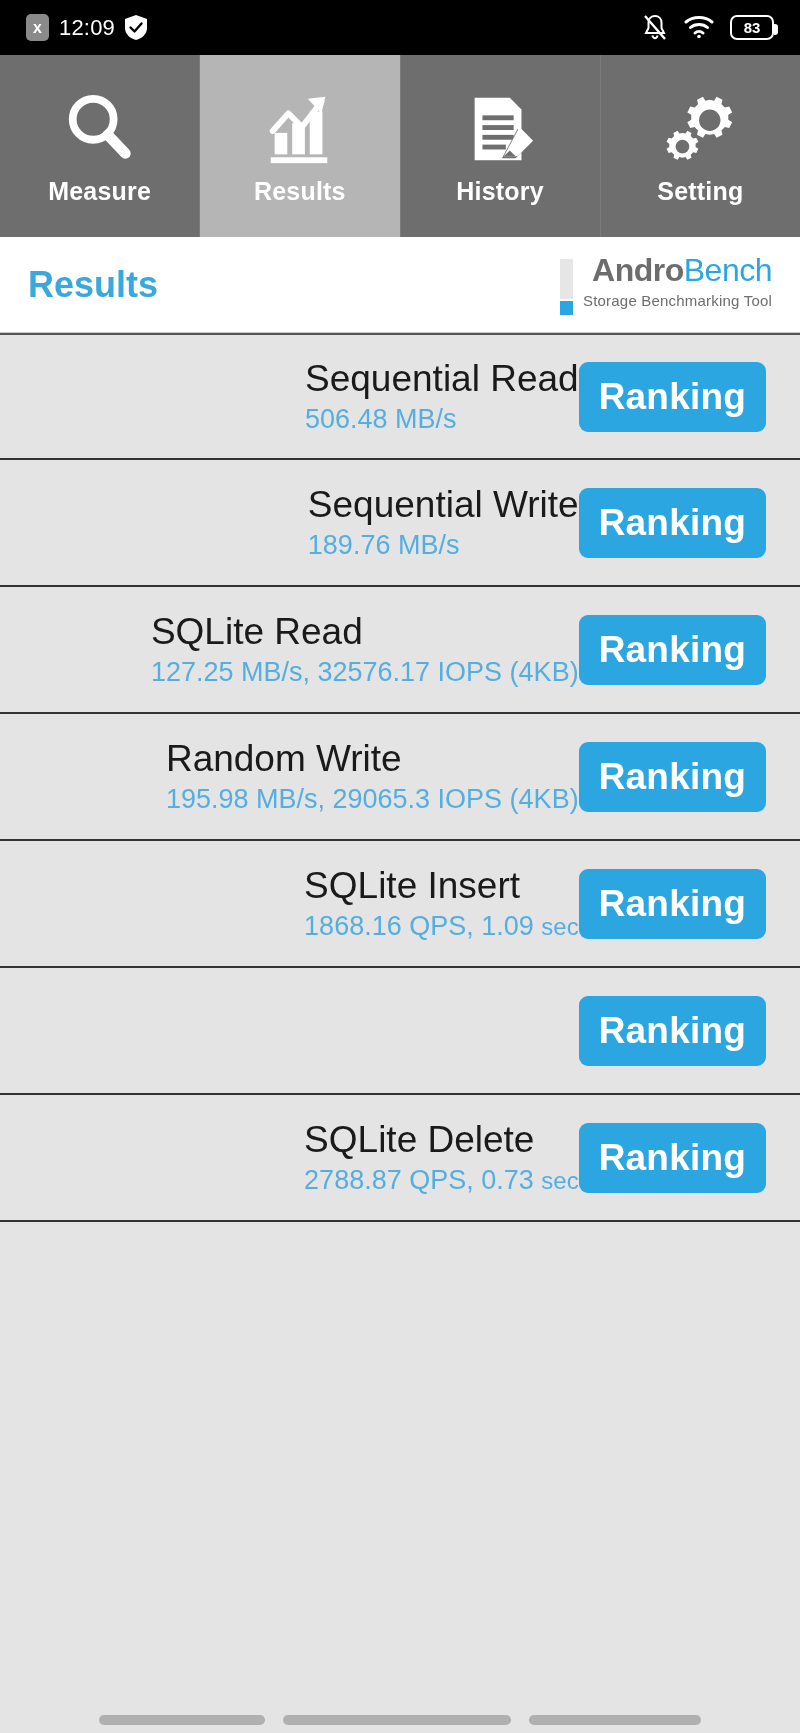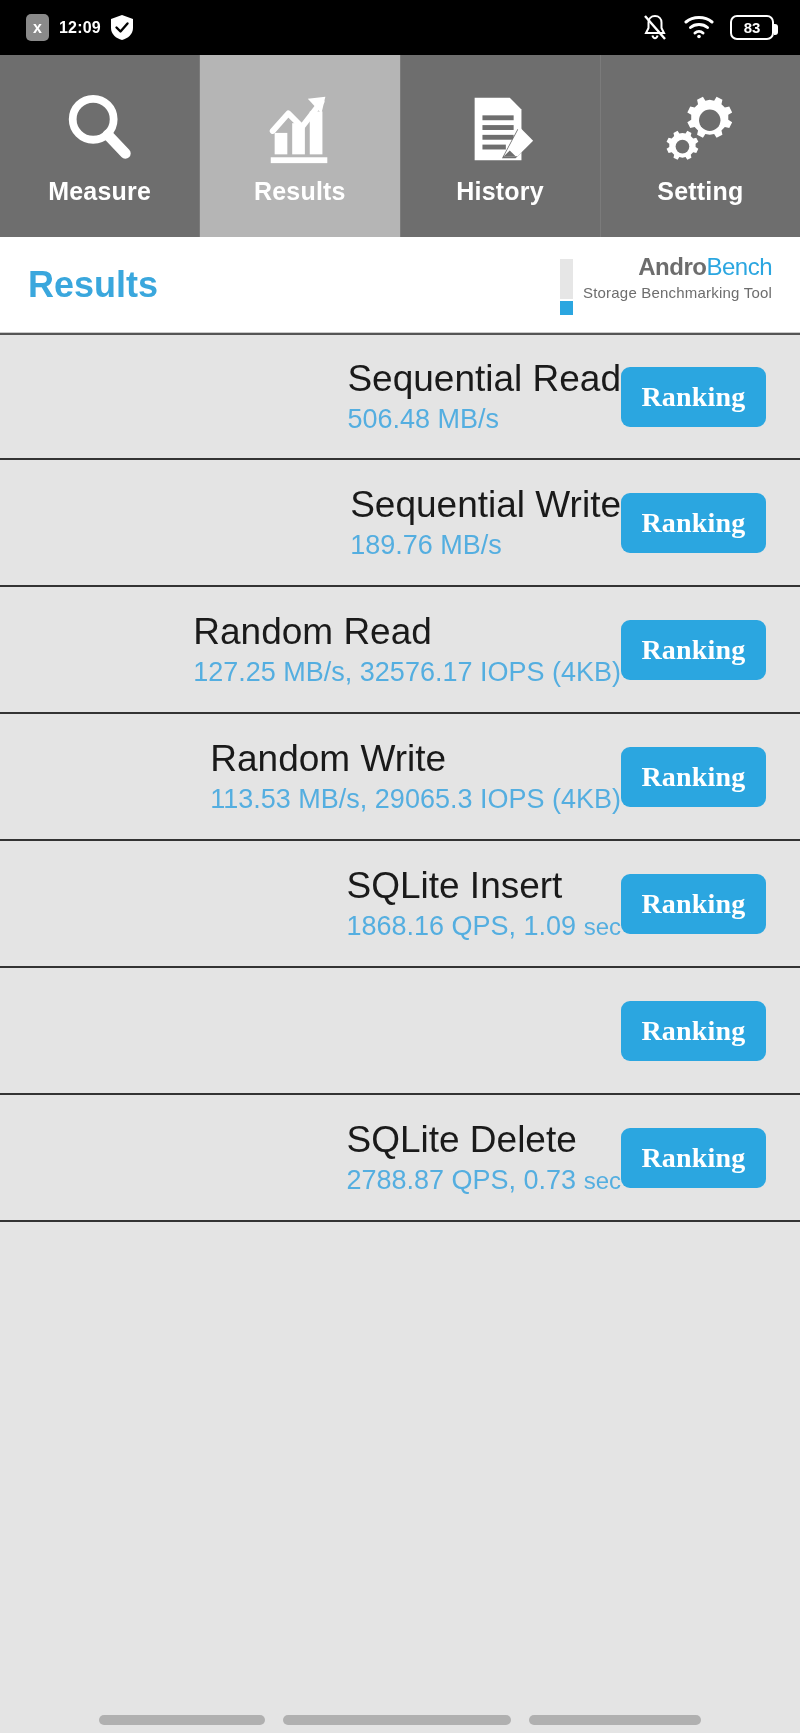"12:09" .sb-time { font-size: 16px -> 22px; font-weight: 700 -> 400 }
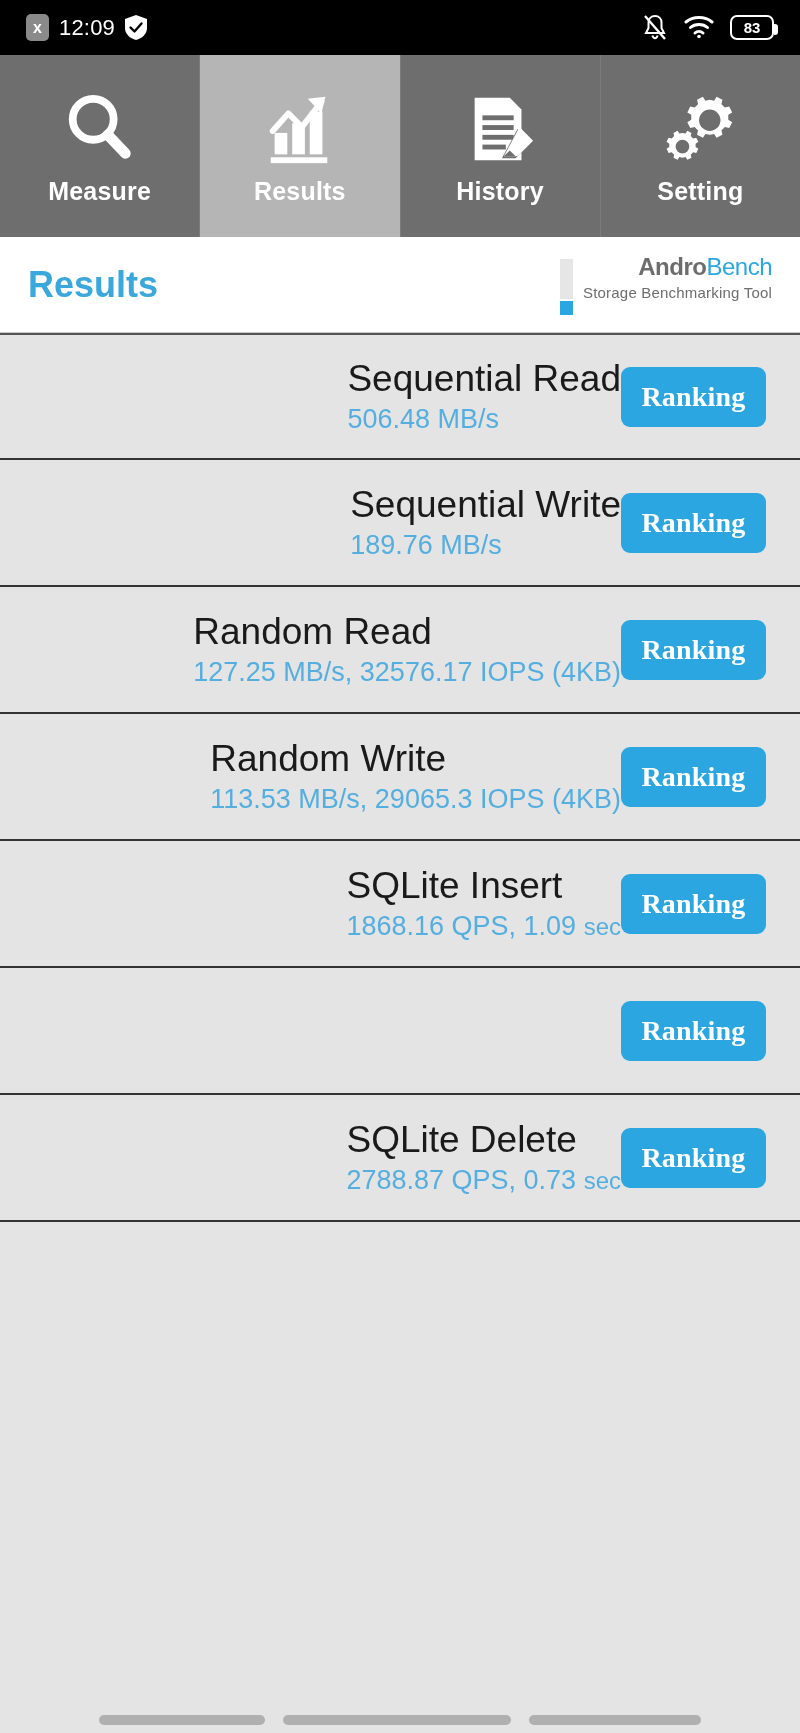"AndroBench" .logo-word { font-size: 24px -> 32px }
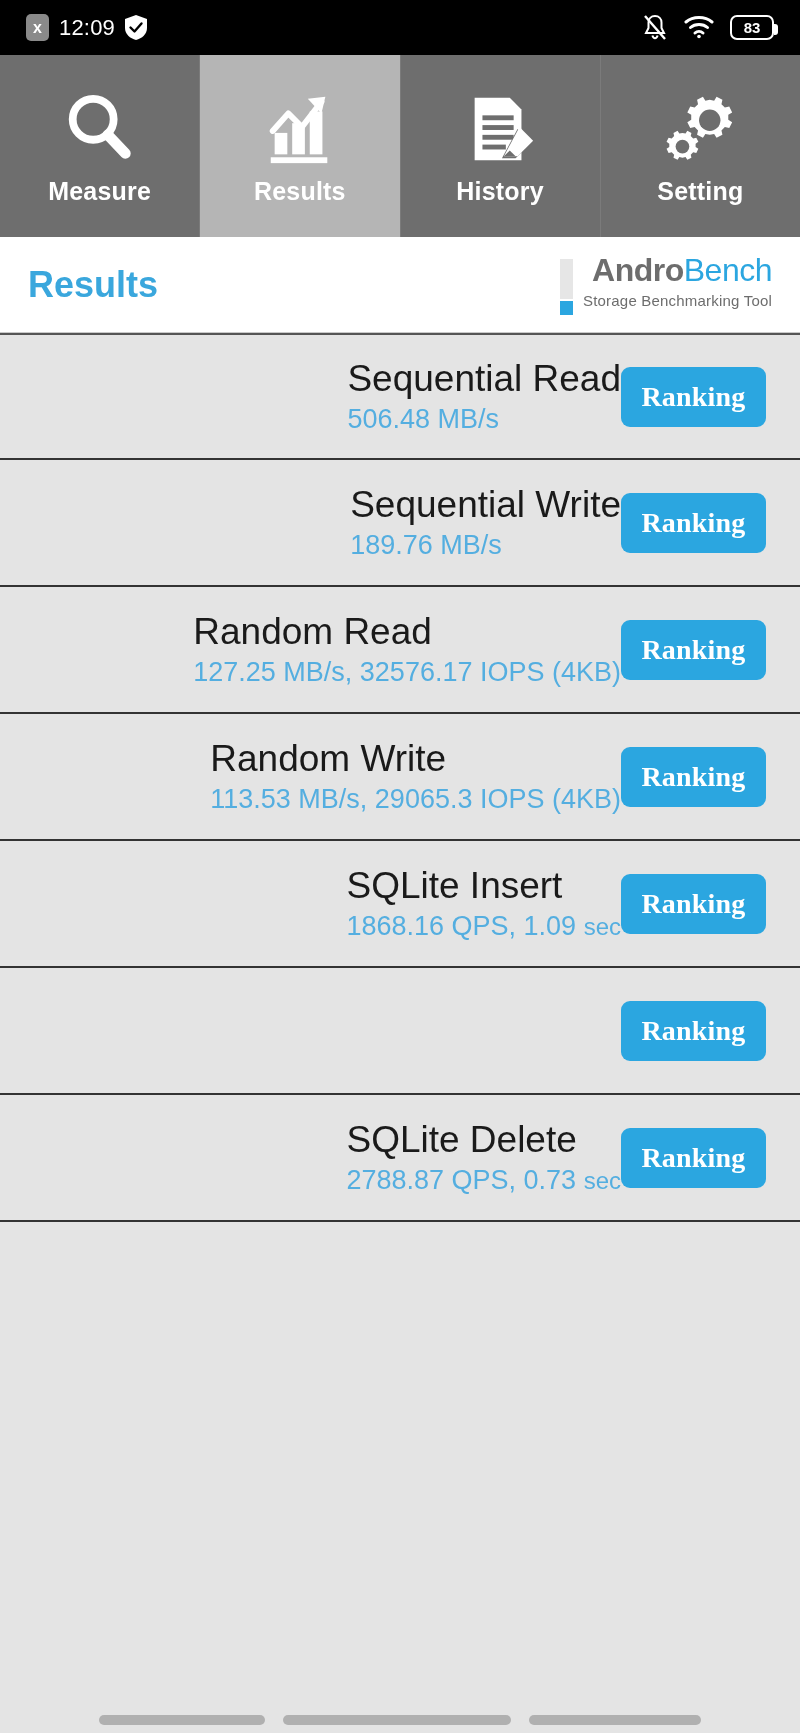"Ranking" .rank-btn { font-family: Liberation Serif, serif -> Liberation Sans, sans-serif; font-size: 28px -> 37px }
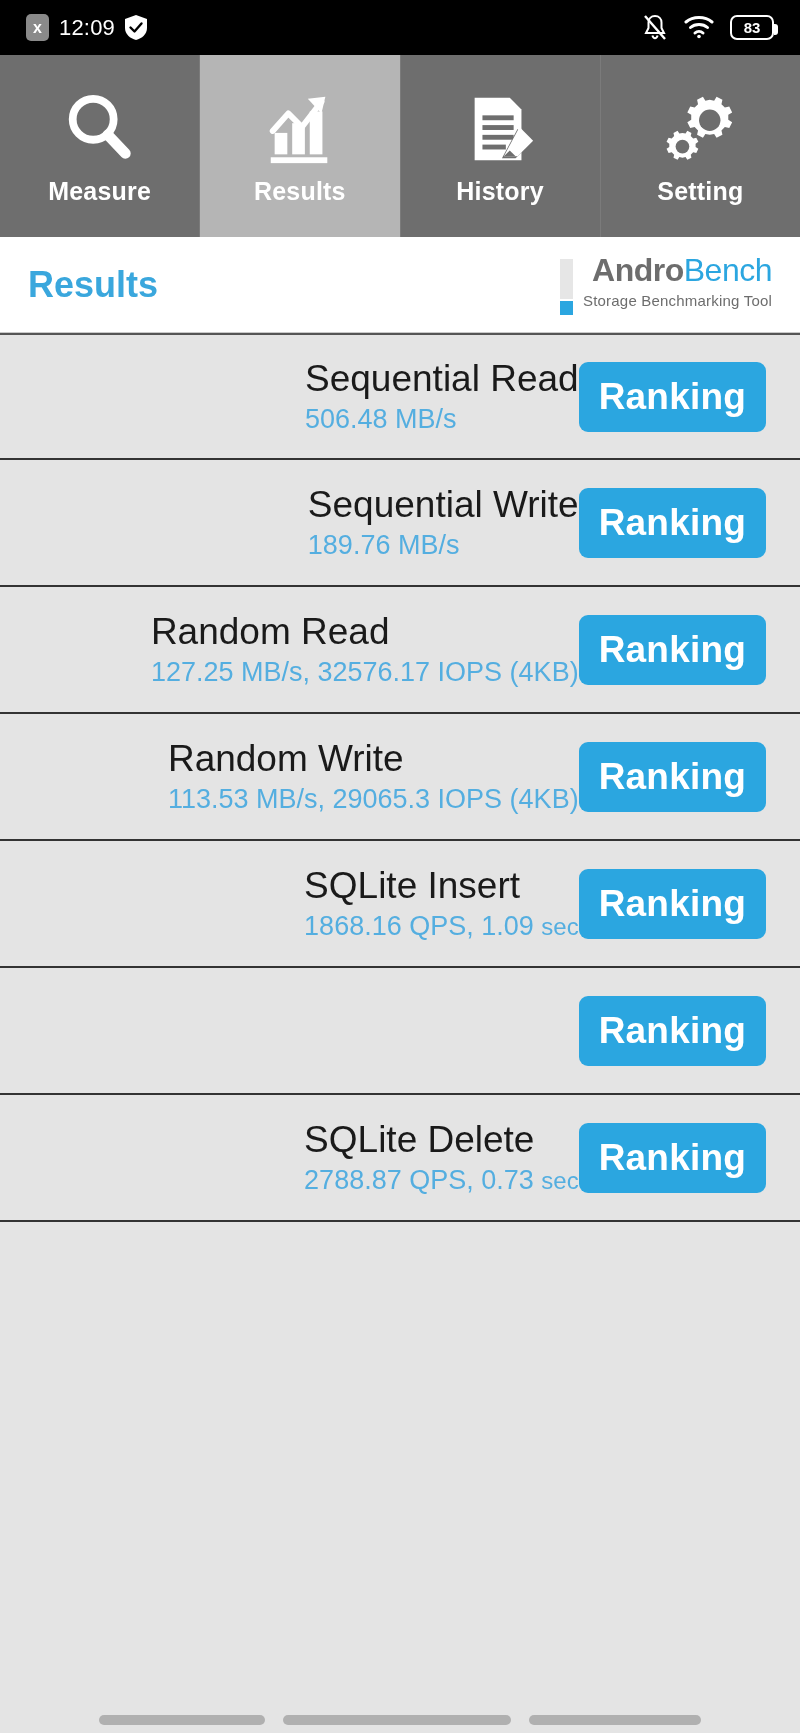"Random Read" div.row-name { text: Random -> SQLite }
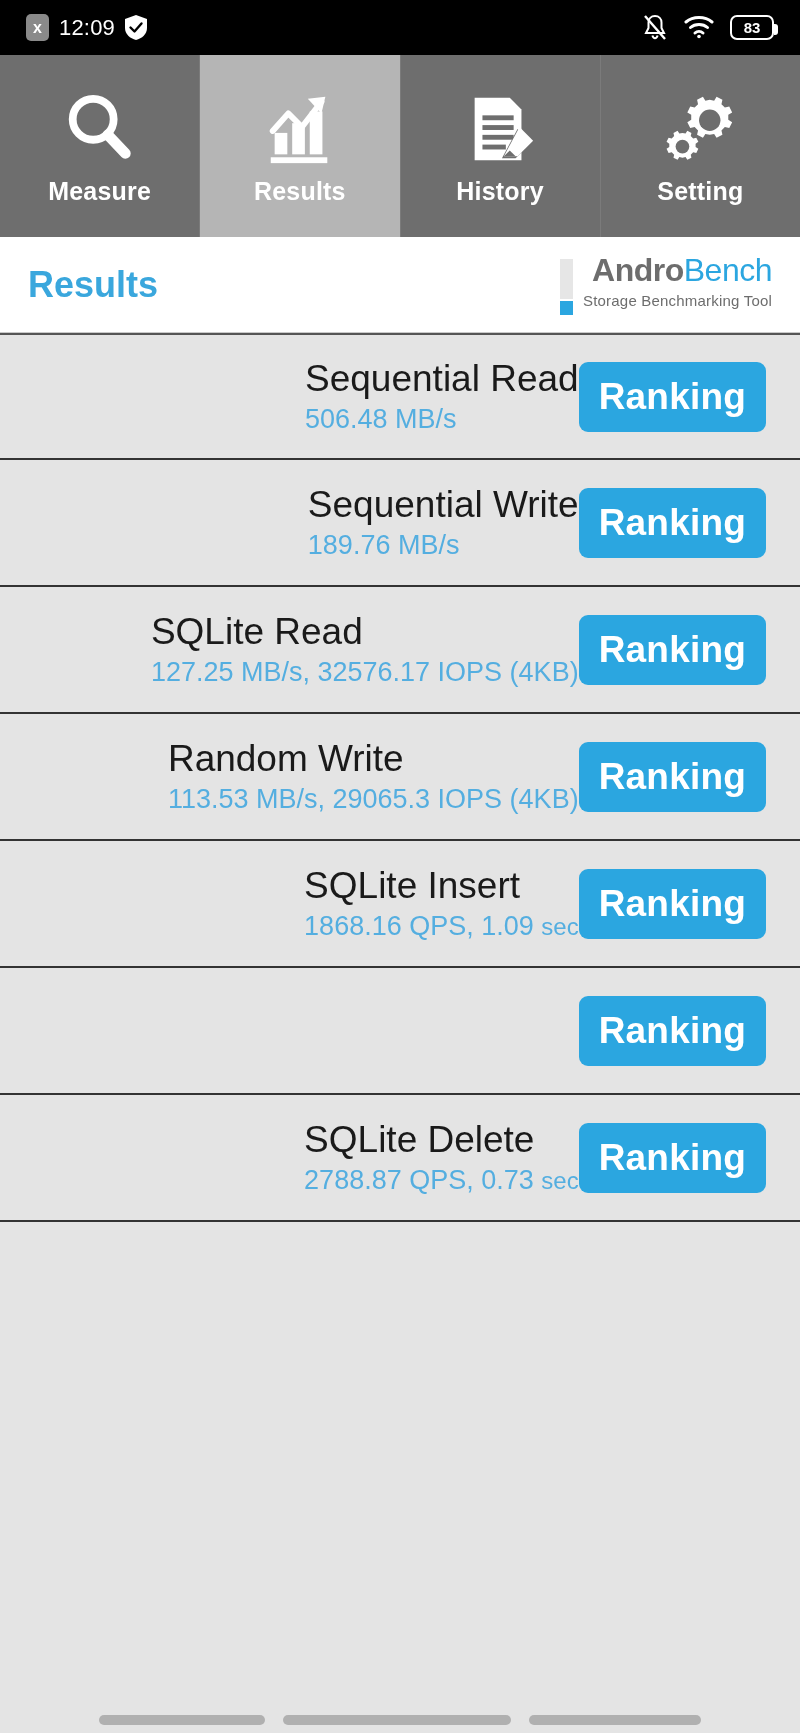"113.53 MB/s, 29065.3 IOPS (4KB)" div.row-value { text: 113.53 -> 195.98 }
